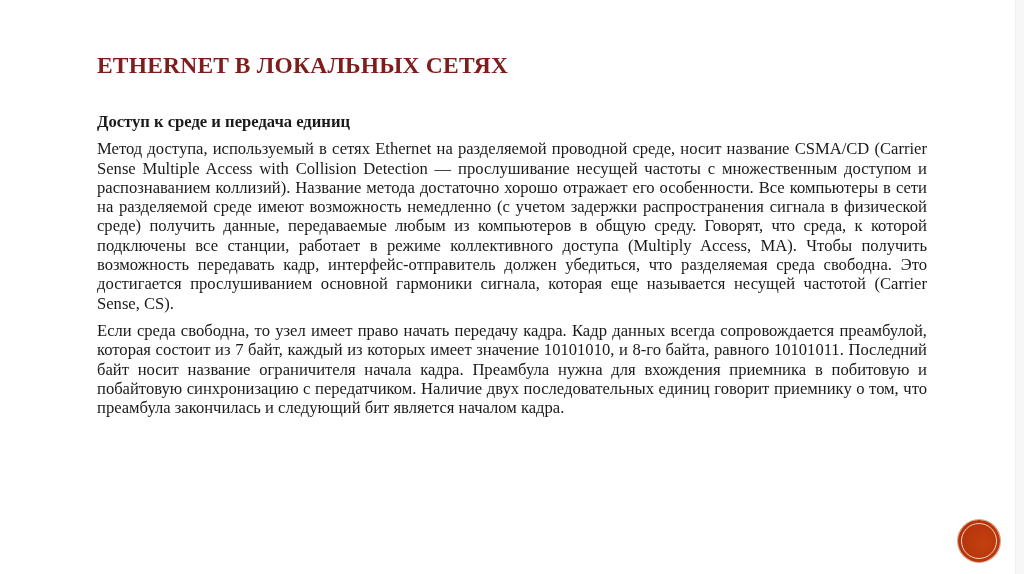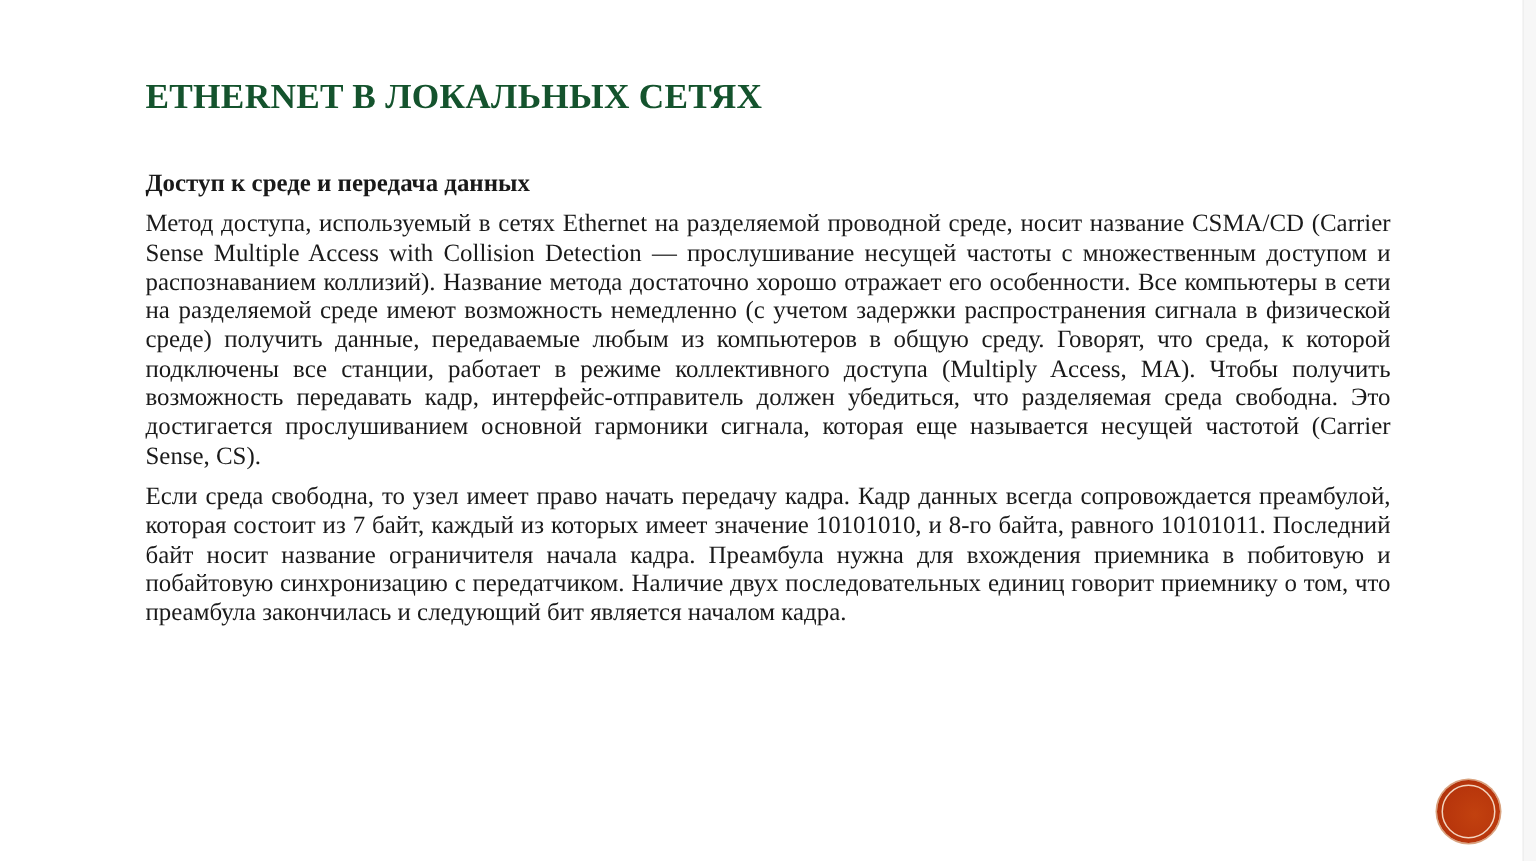"ETHERNET В ЛОКАЛЬНЫХ СЕТЯХ" .slide-title { color: #14532d -> #7f1d1d }
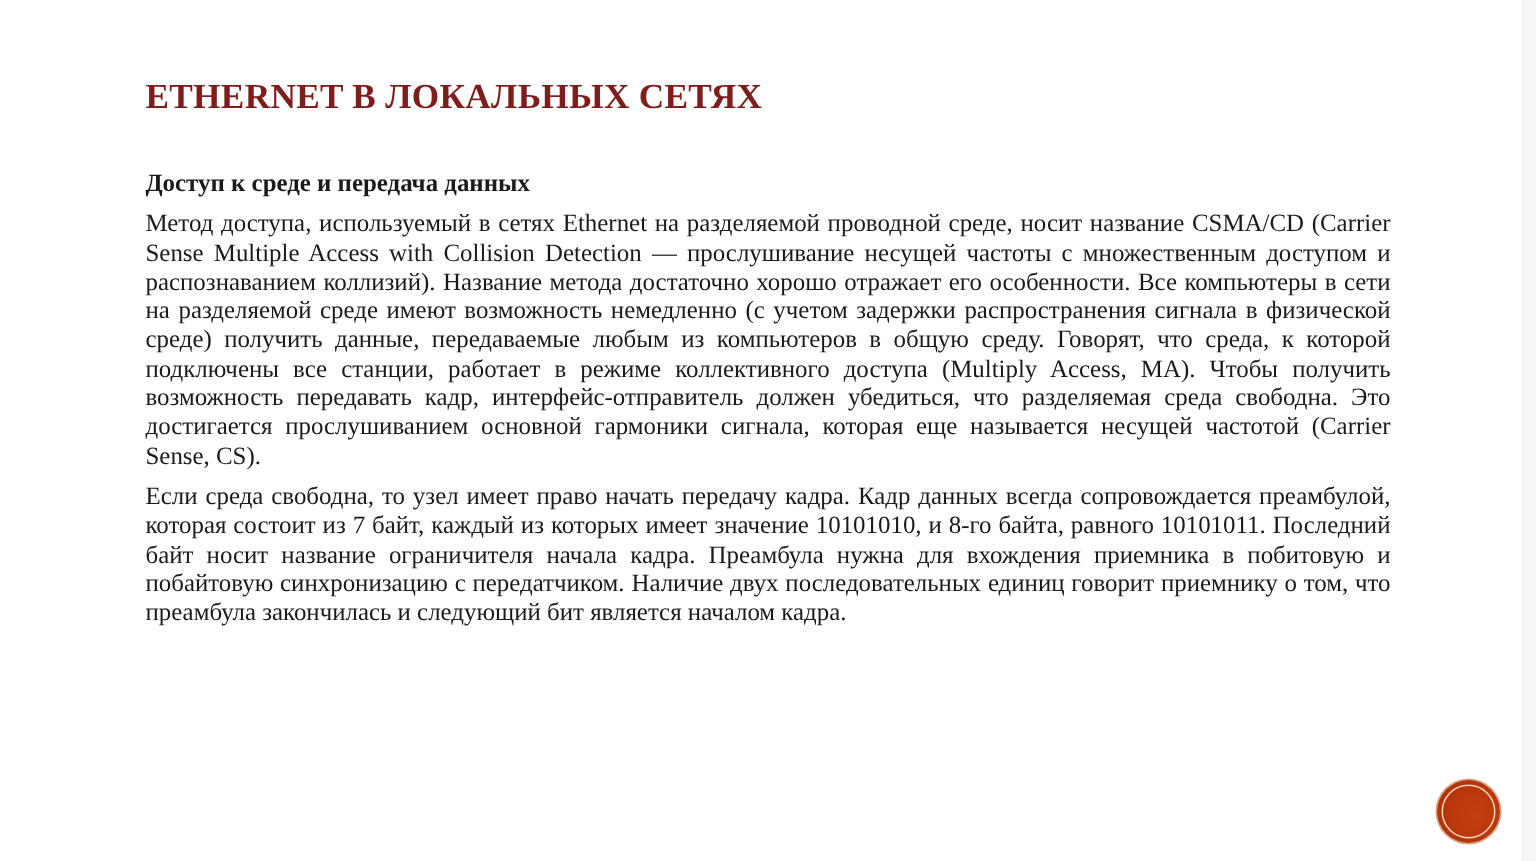"Доступ к среде и передача" p.subheading { text: данных -> единиц }
